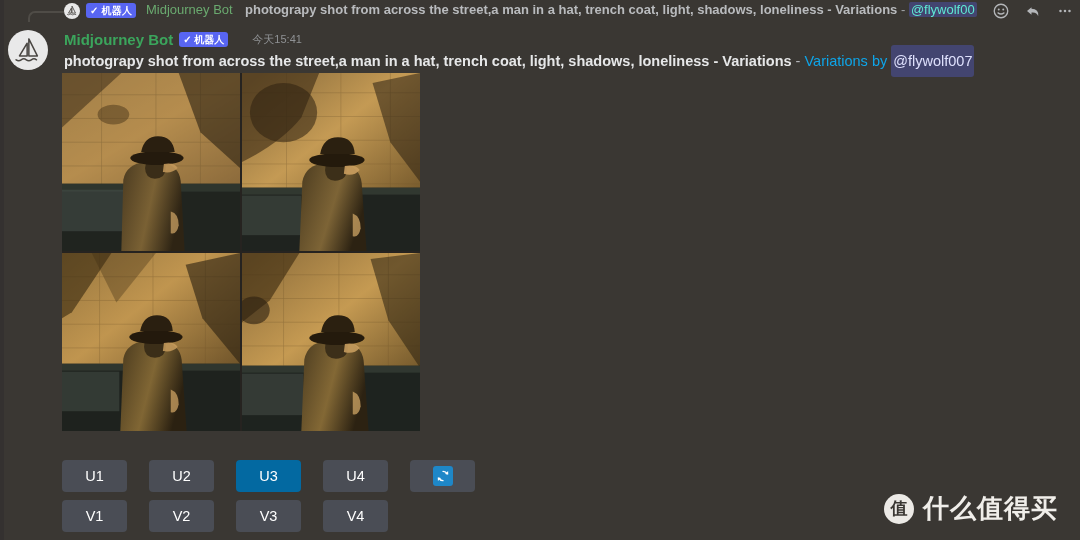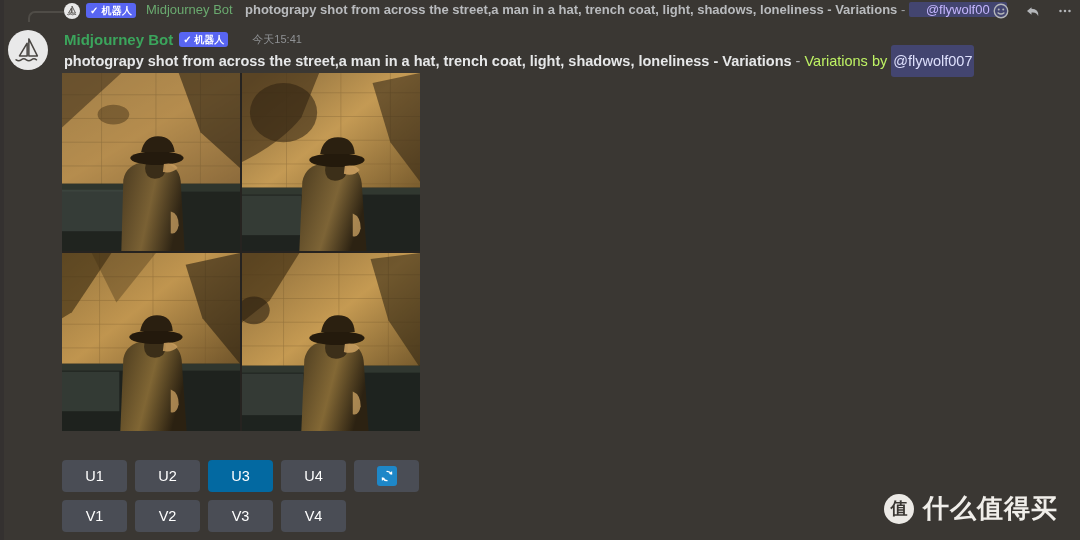"@flywolf00" .reply-mention { color: #c4b5fd -> #5eead4; padding: 0 17px -> 0 2px }
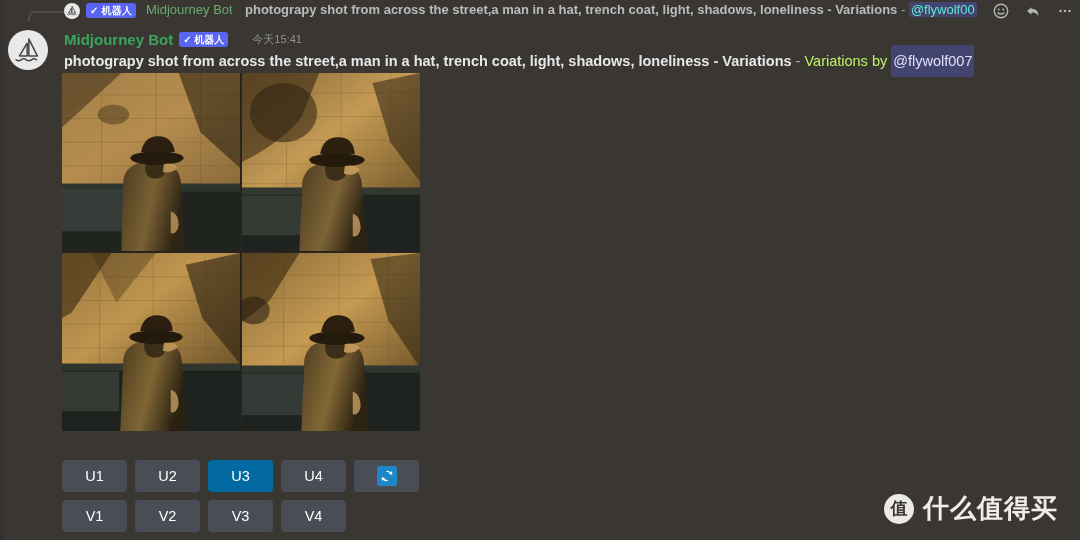"Variations by" .msg-body .plain { color: #bef264 -> #0ea5e9 }
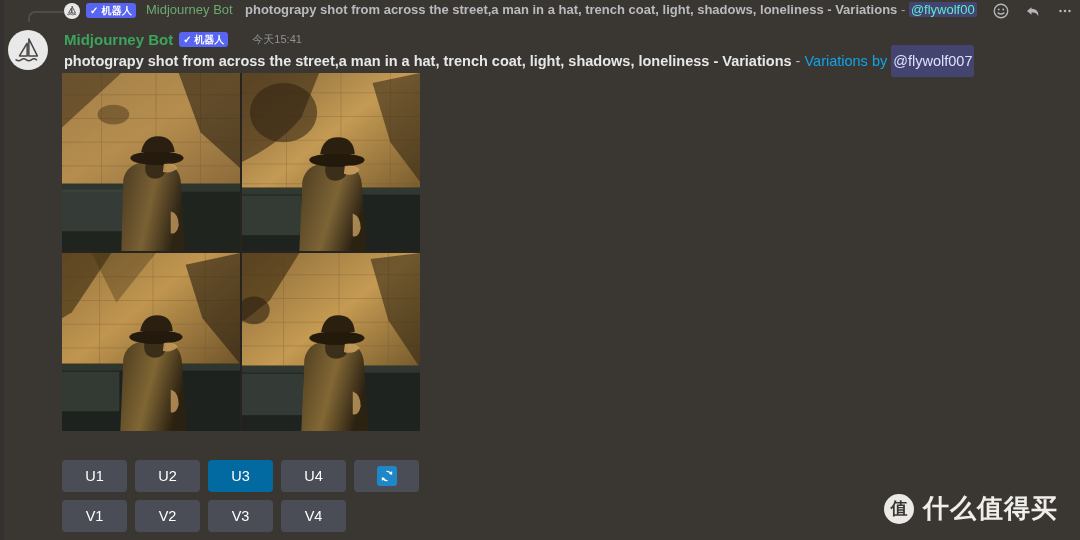"U1" .btn-row { gap: 8px -> 22px }
